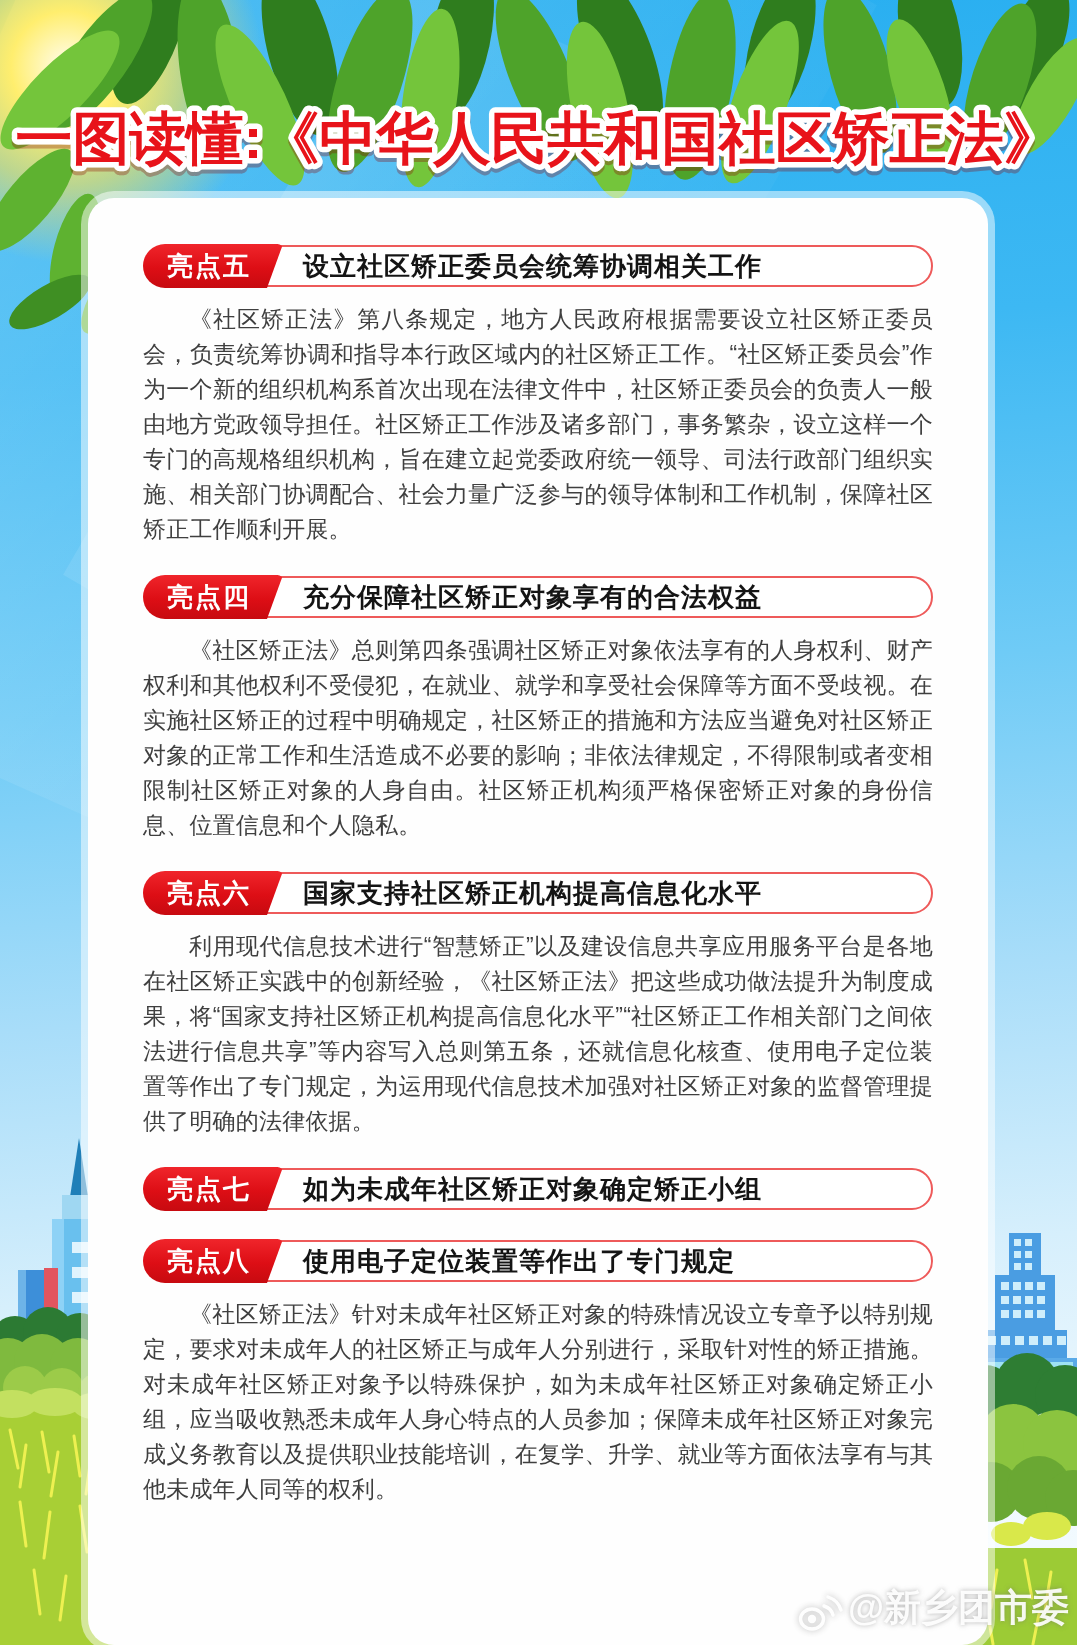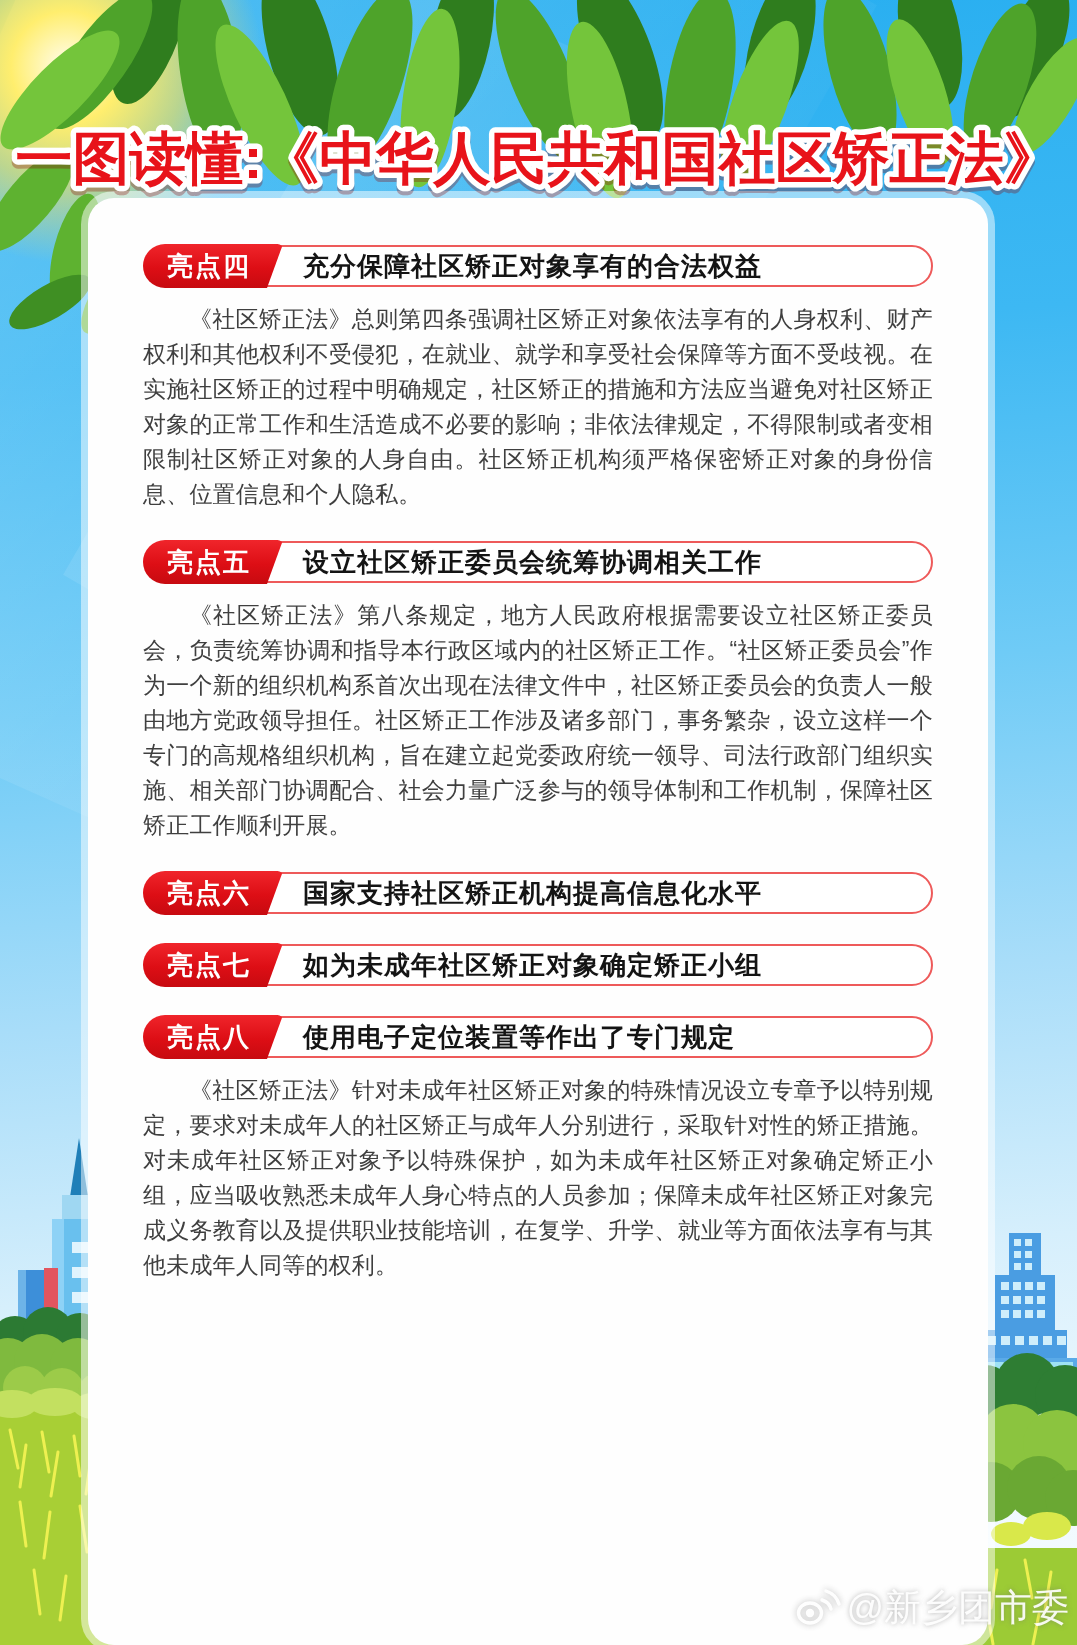"一图读懂:《中华人民共和国社区矫正法》" .title-wrap { top: 100px -> 80px }
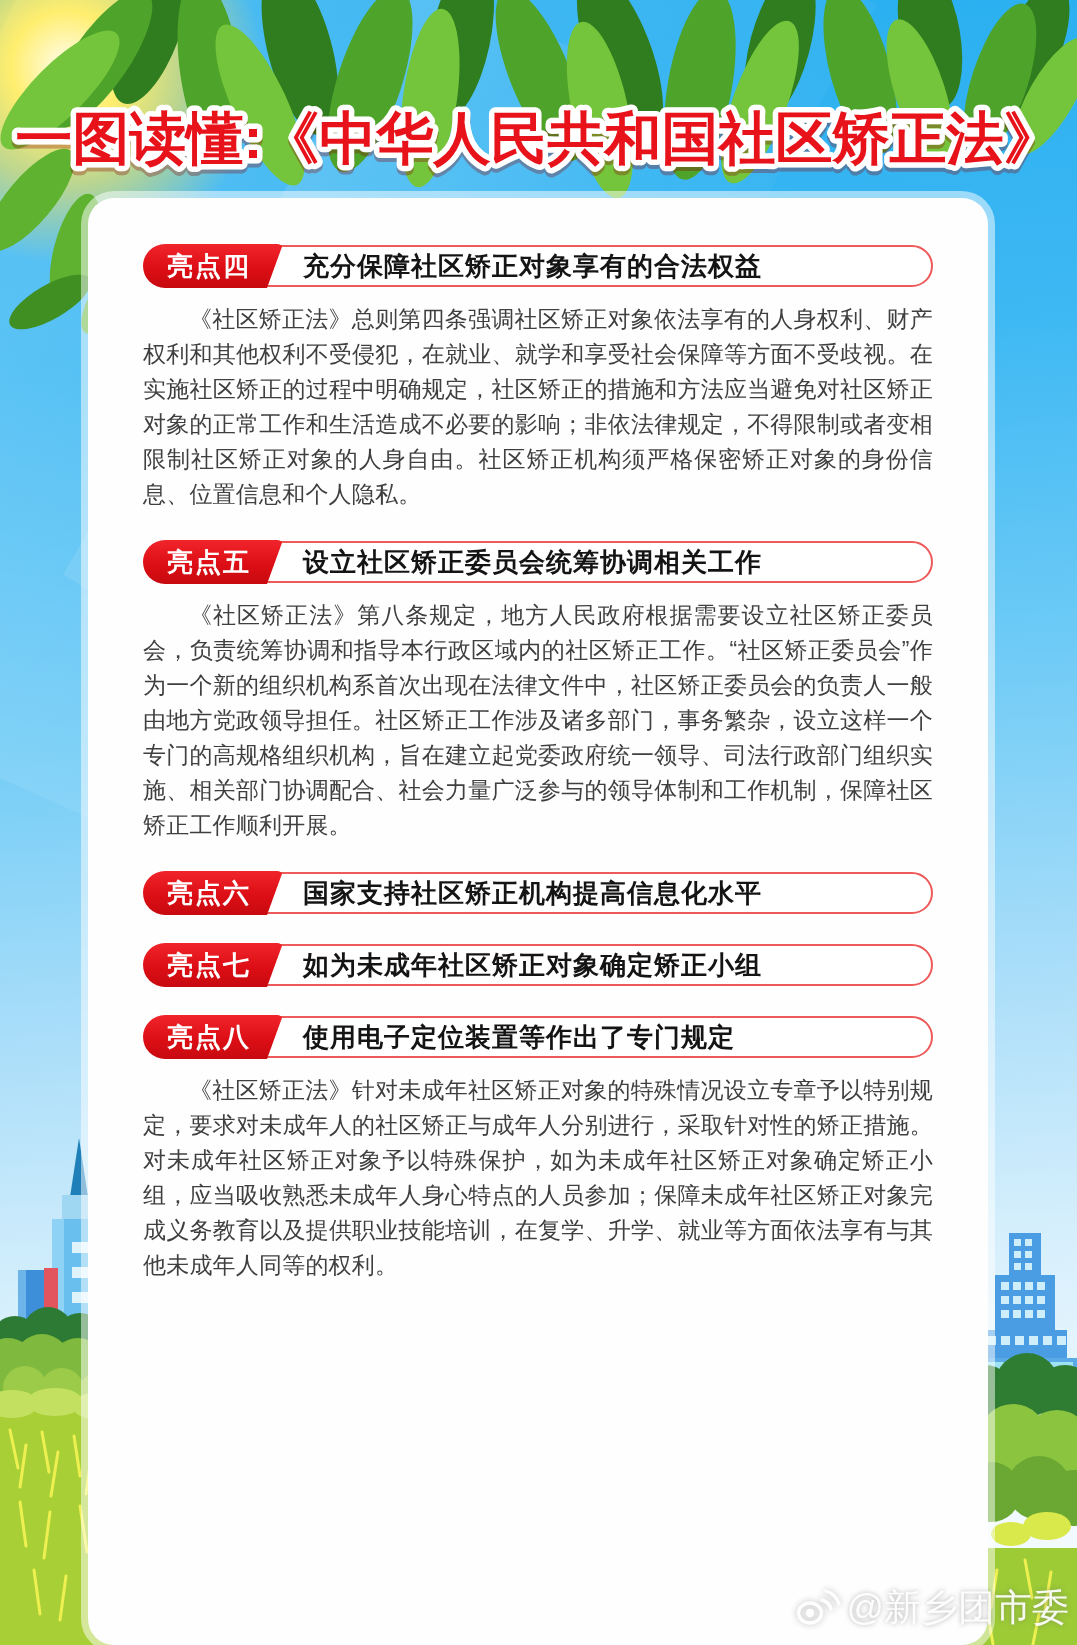"亮点四" div.section { order: before "亮点五" -> after "亮点五" }
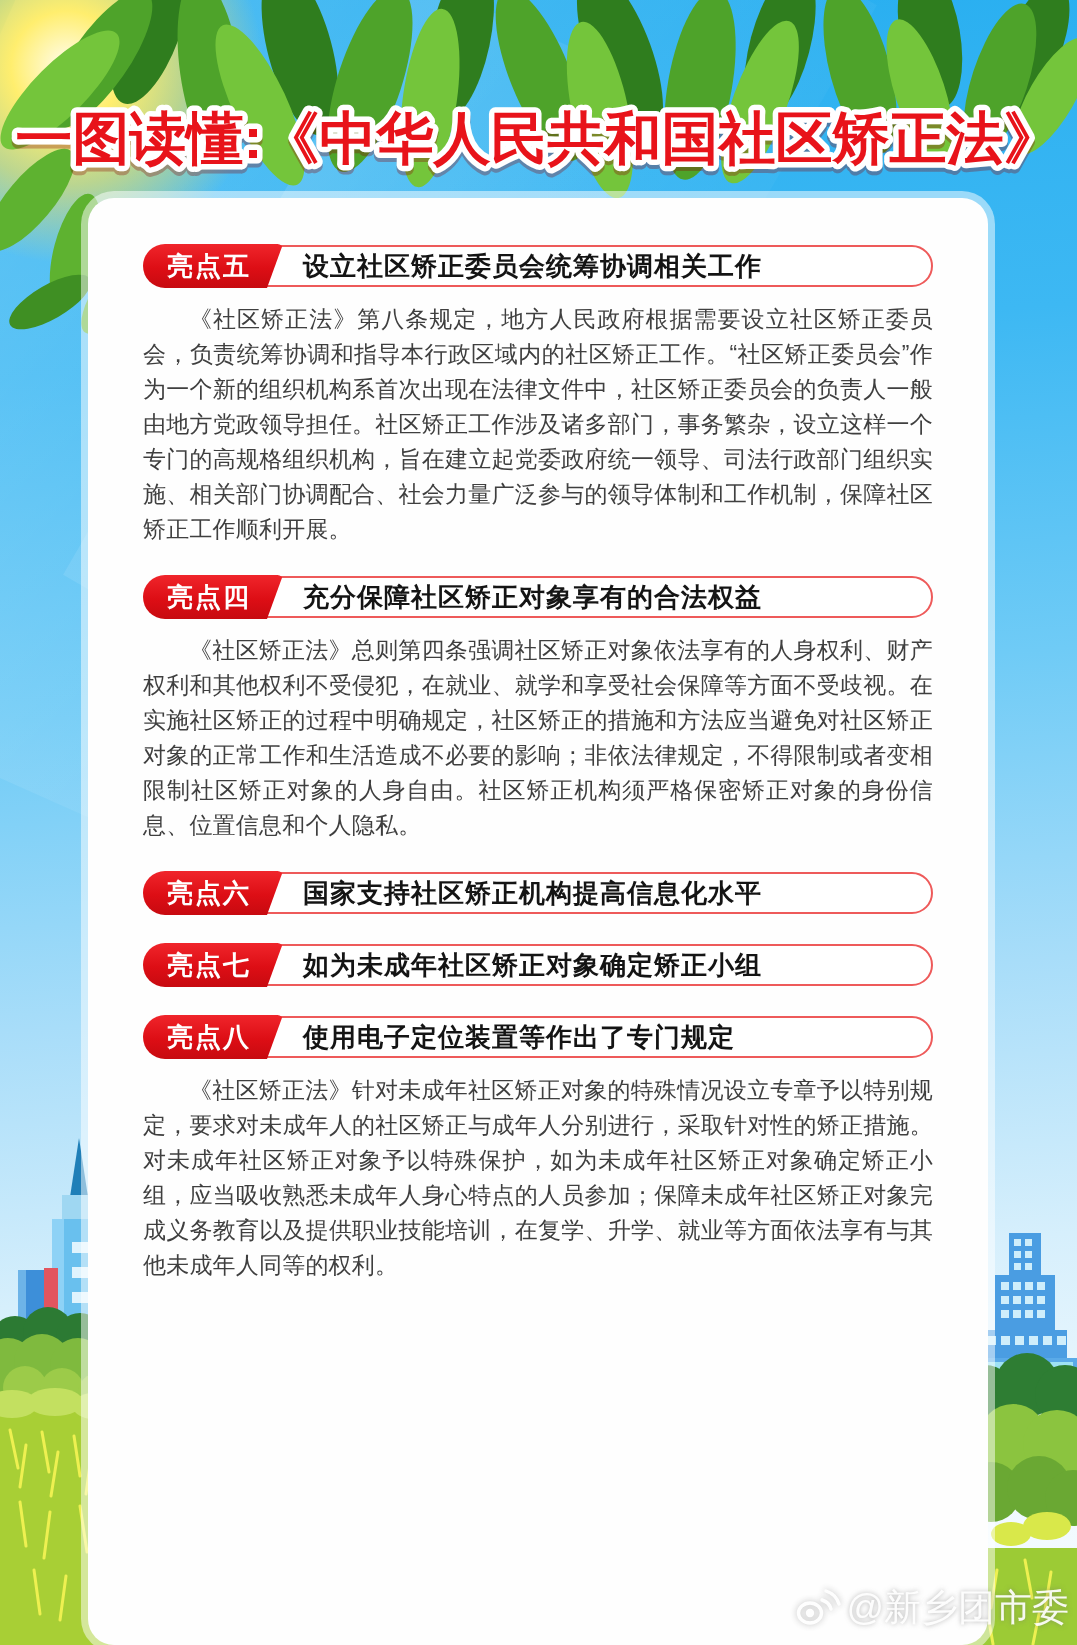"利用现代信息技术进行“智慧矫正”以及建设信息共享应用服务平台是各地在社区矫正实践" p.para { html: none -> <p>利用现代信息技术进行“智慧矫正”以及建设信息共享应用服务平台是各地在社区矫正实践中的创新经验，《社区矫正法》把这些成功做法提升为制度成果，将“国家支持社区矫正机构提高信息化水平”“社区矫正工作相关部门之间依法进行信息共享”等内容写入总则第五条，还就信息化核查、使用电子定位装置等作出了专门规定，为运用现代信息技术加强对社区矫正对象的监督管理提供了明确的法律依据。</p> }
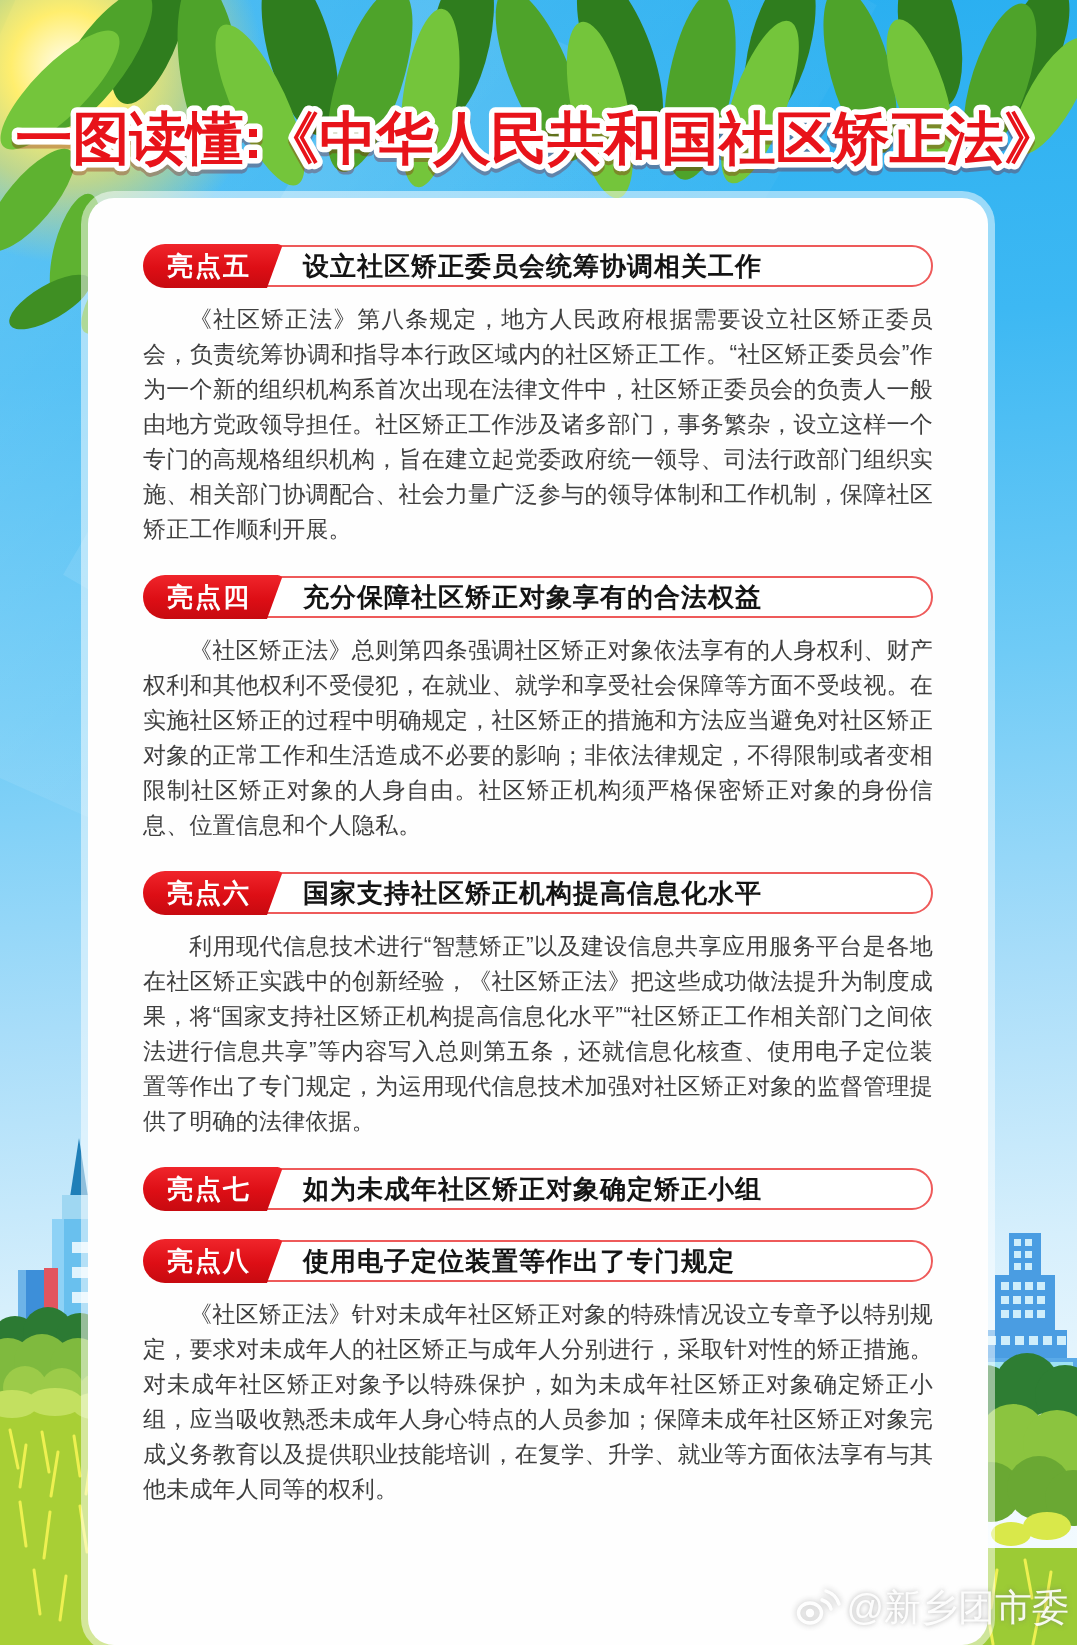"@新乡团市委" .watermark { align-items: none -> flex-end; font-weight: 400 -> 700 }
